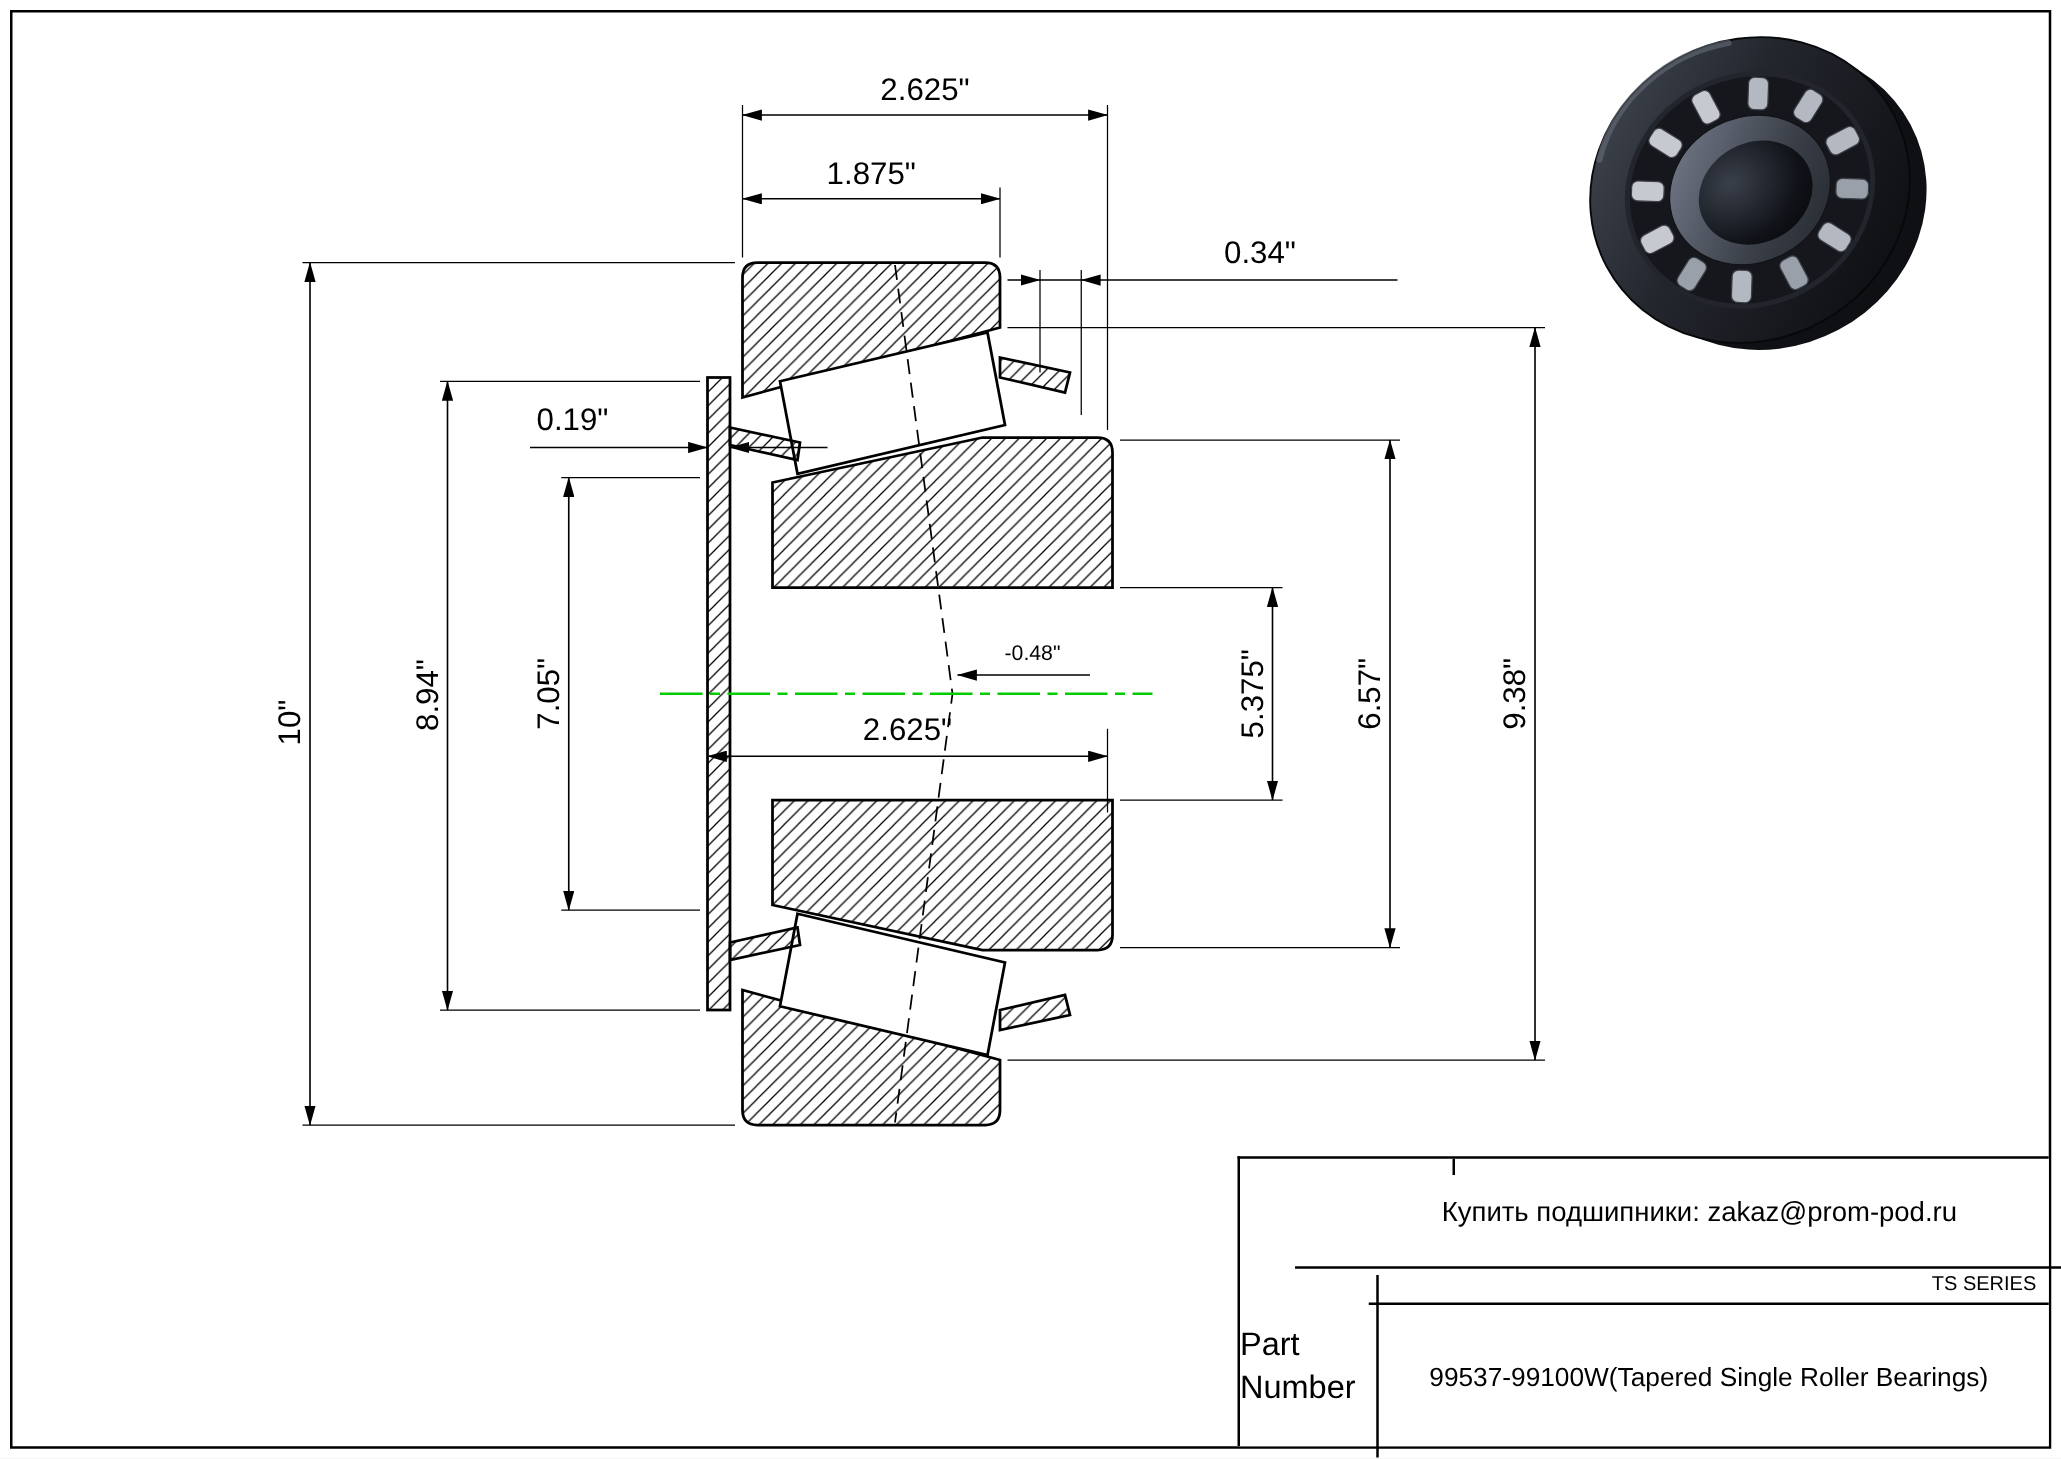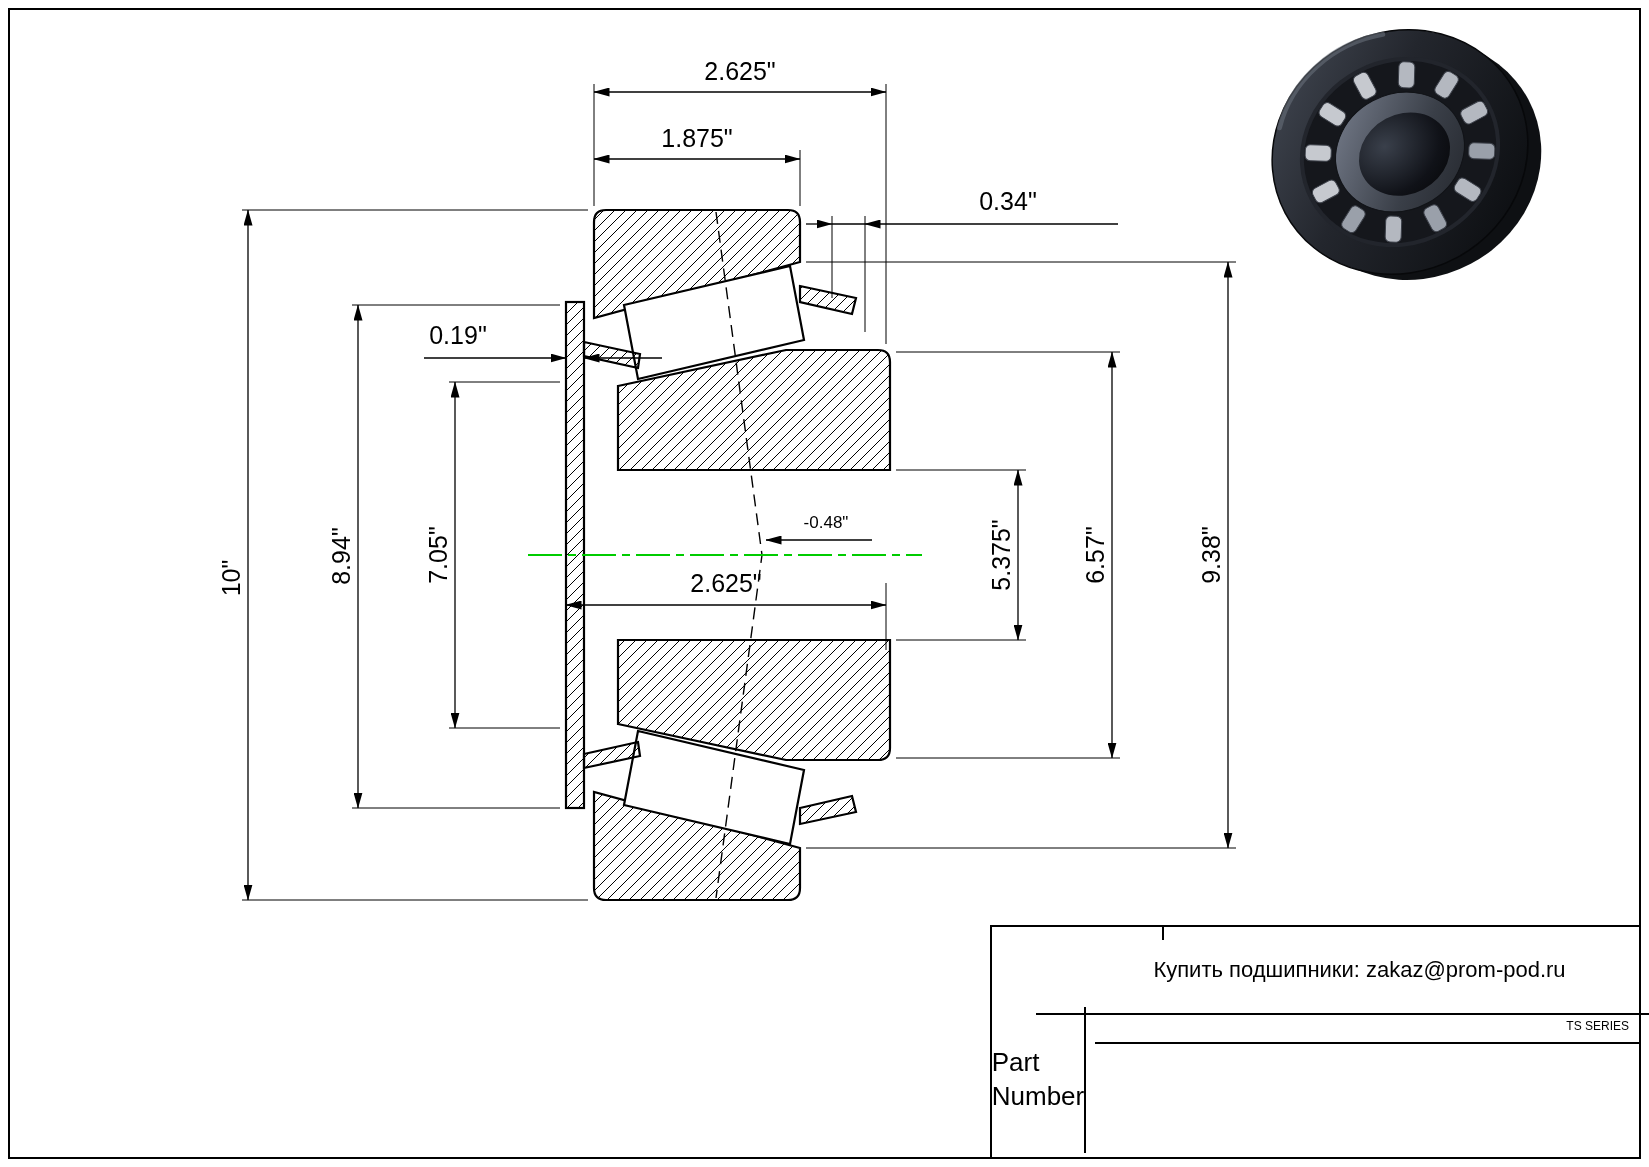"TS SERIES" .tb-series { font-size: 12px -> 16px }
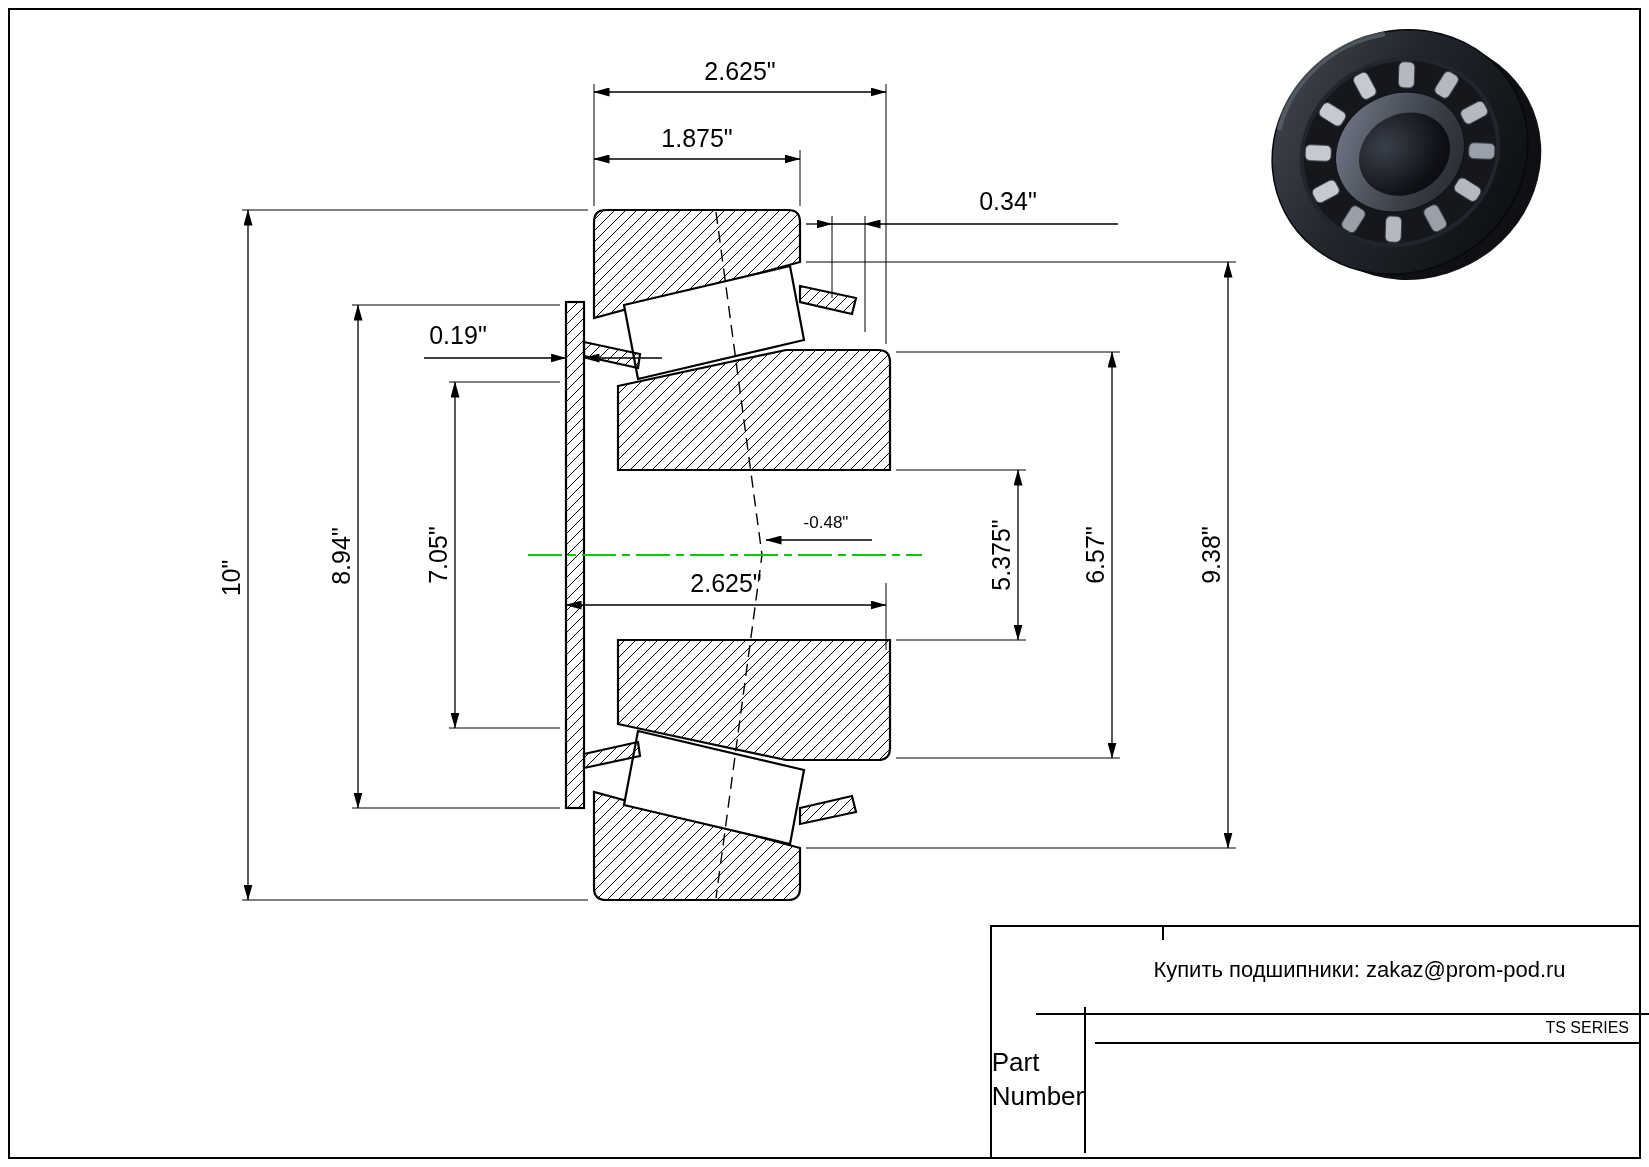"Part Number" .tb-part-label { top: 80px -> 93px; width: 94px -> 111px }
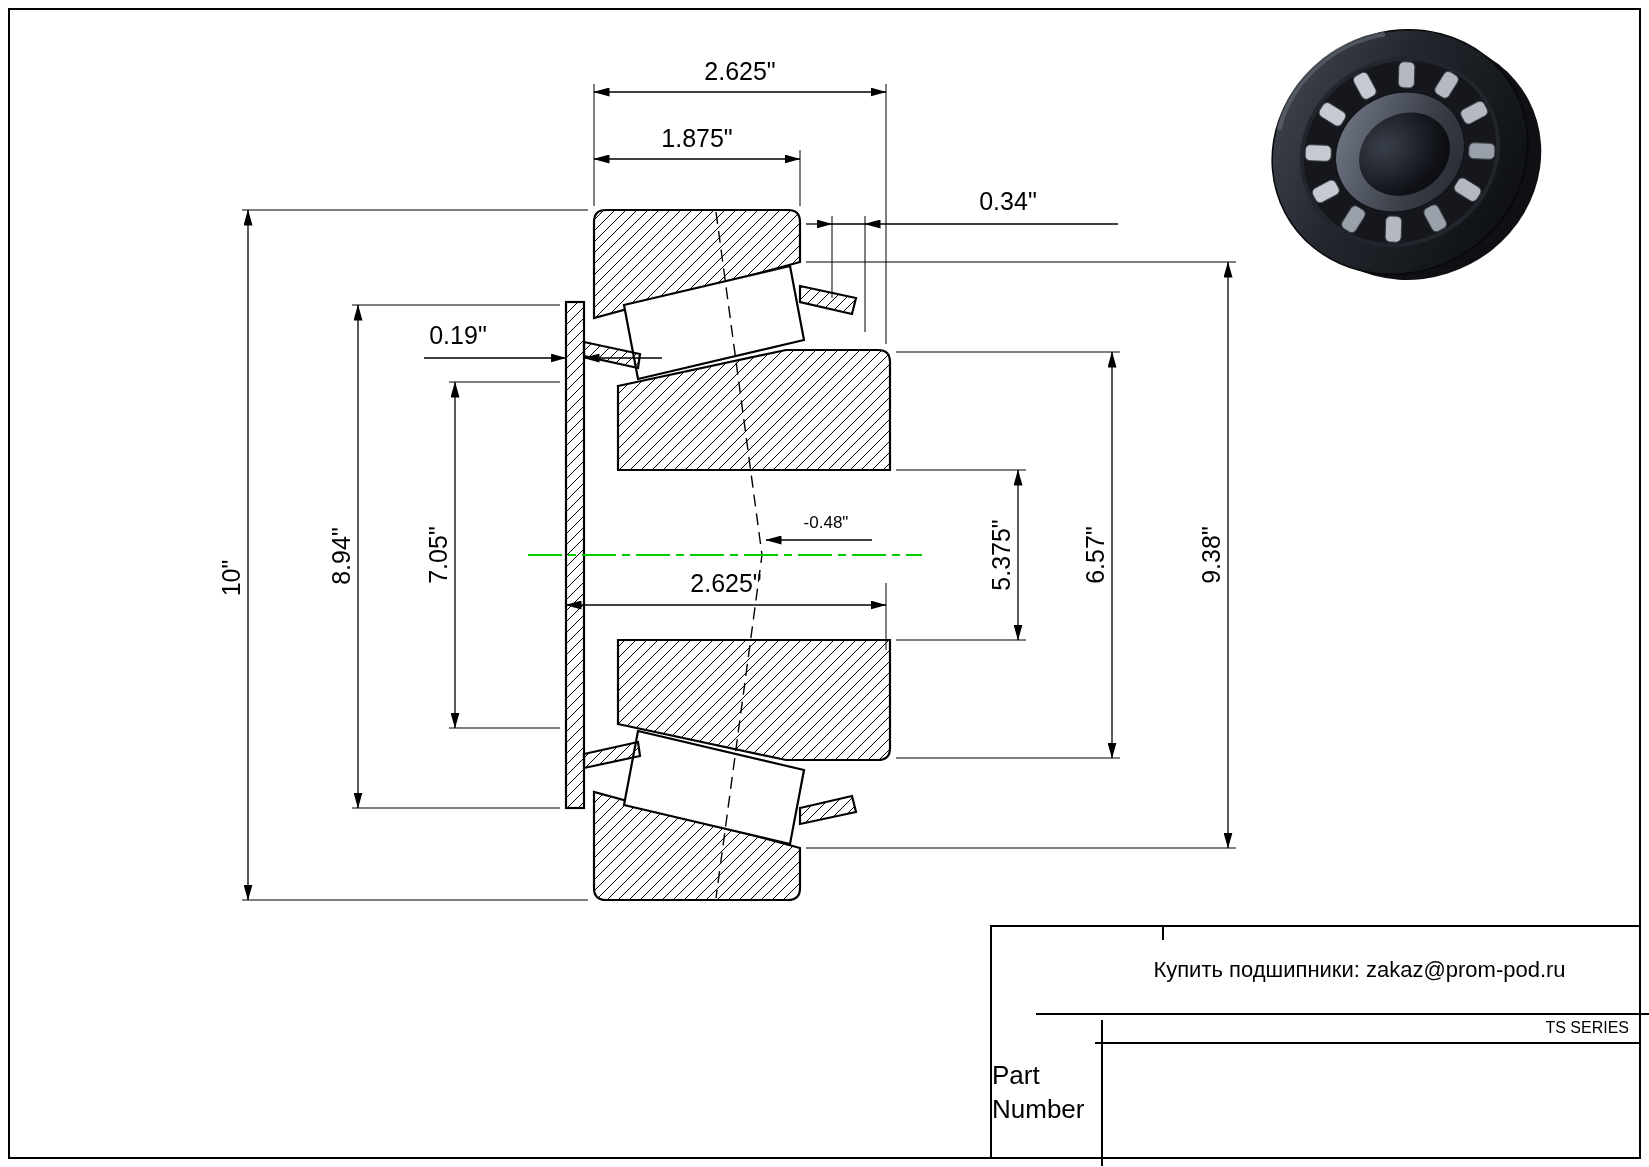"99537-99100W(Tapered Single Roller" div.tb-part-value { html: none -> <div>99537-99100W(Tapered Single Roller Bearings)</div> }
